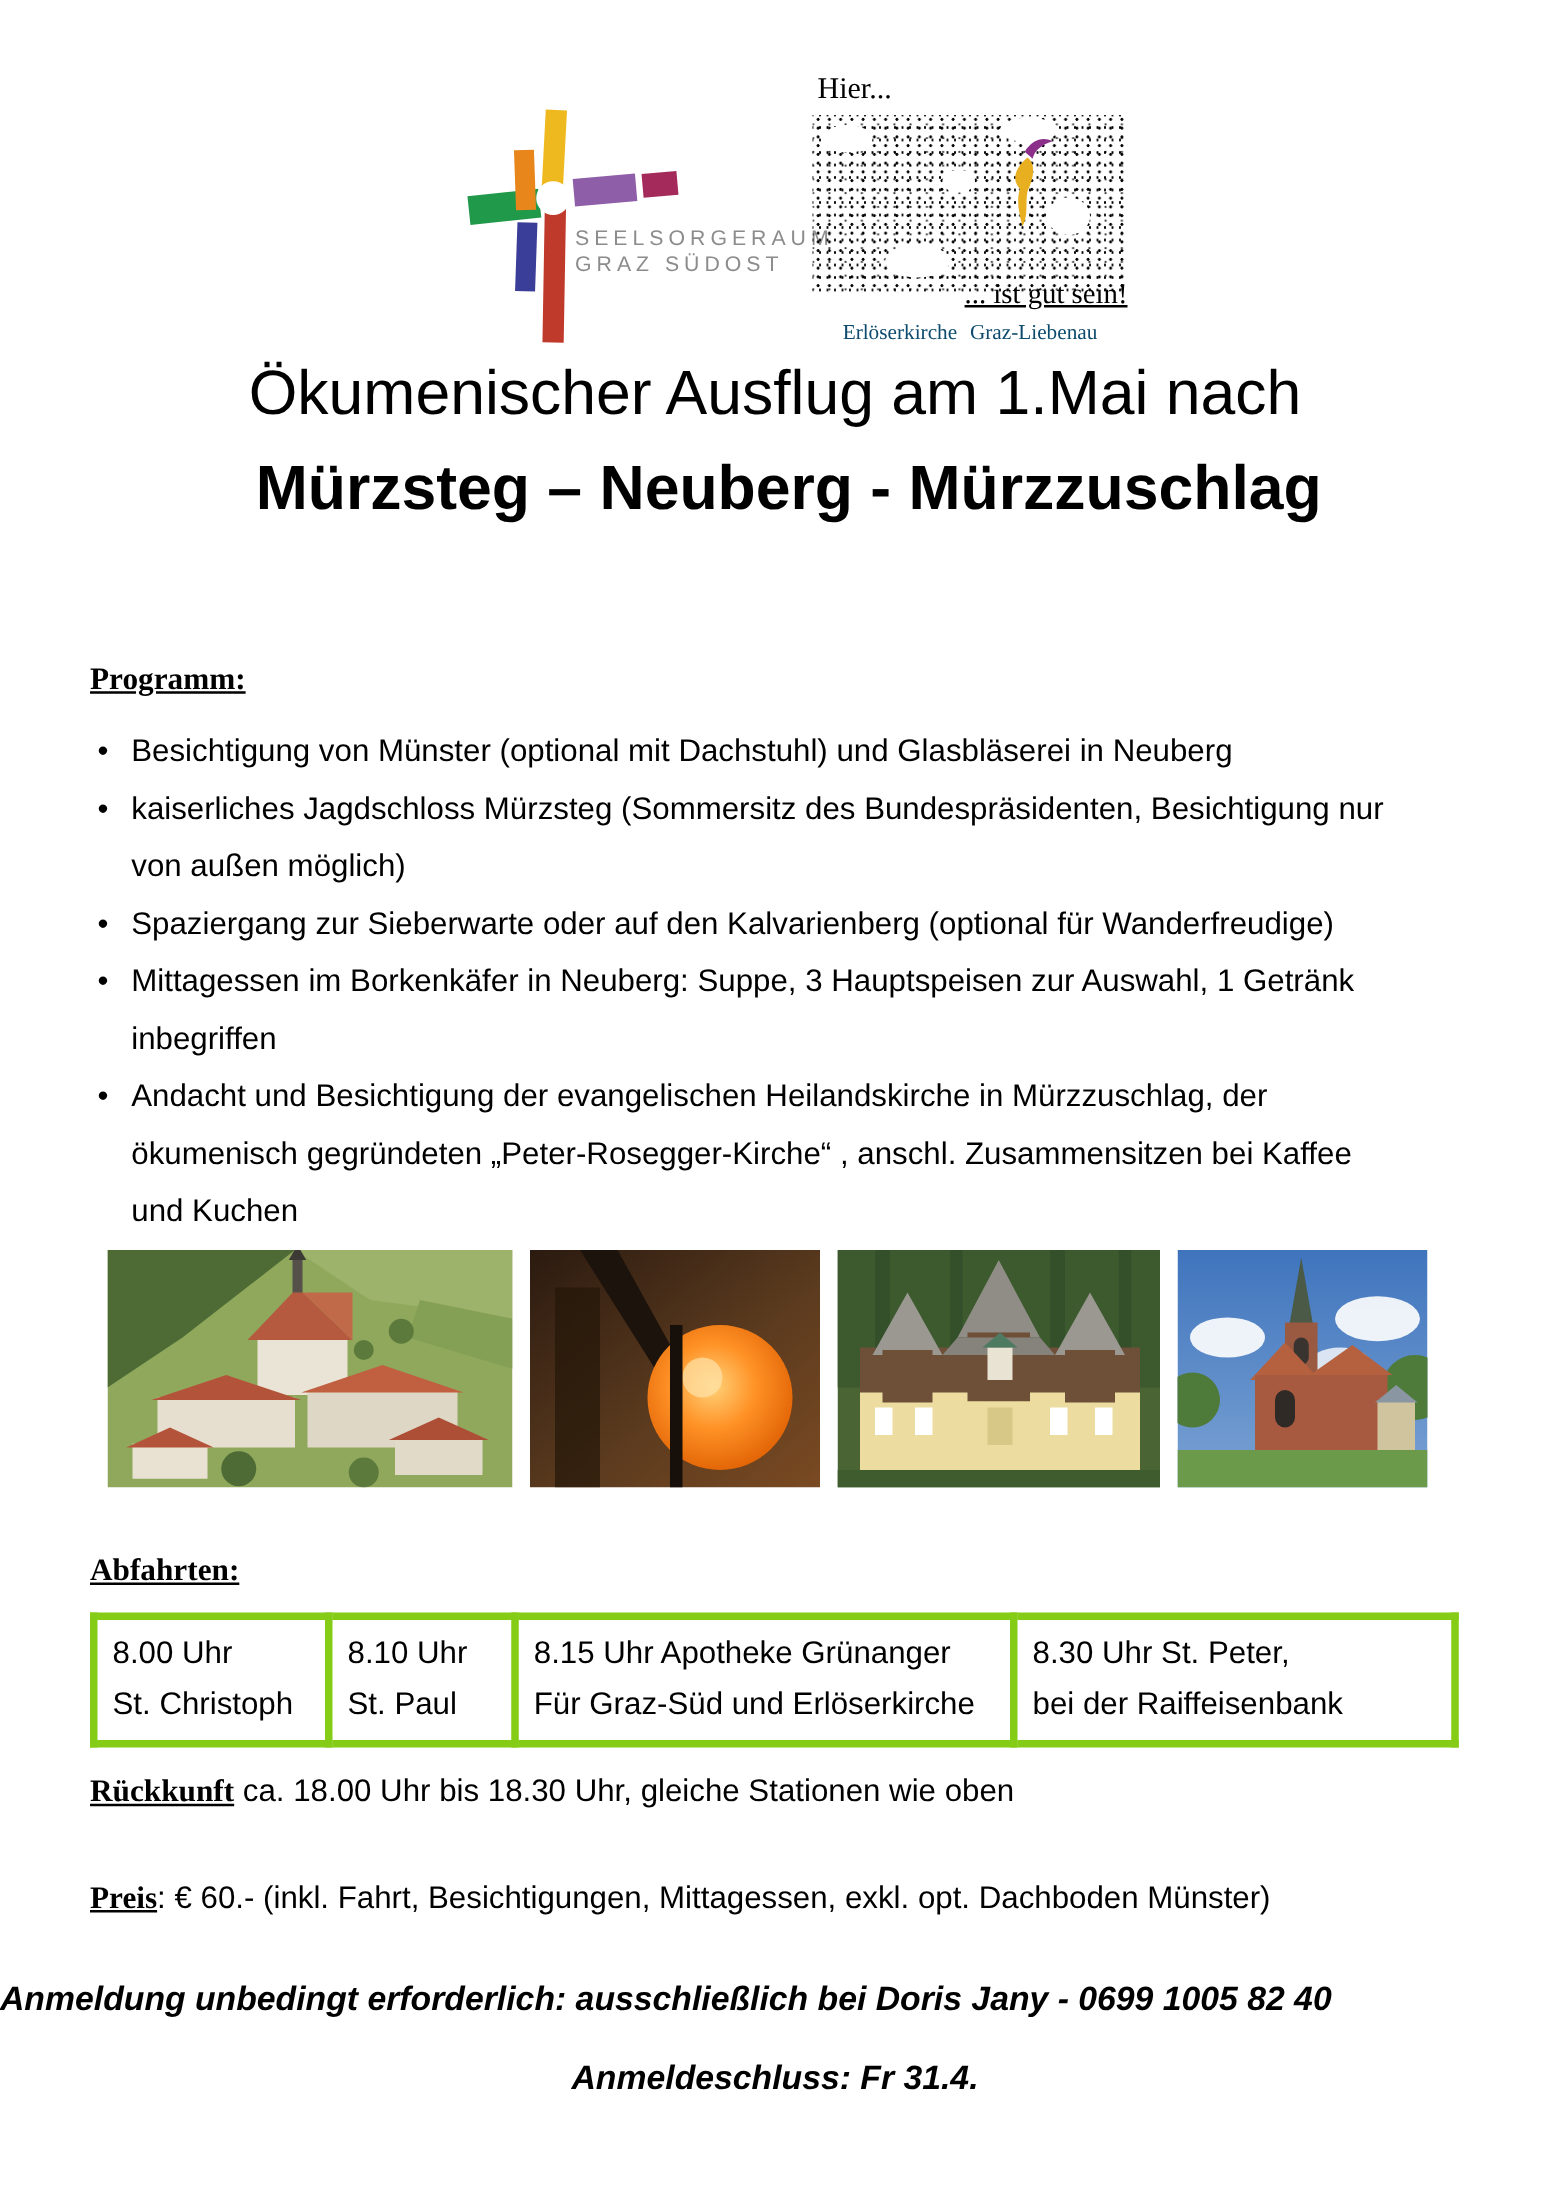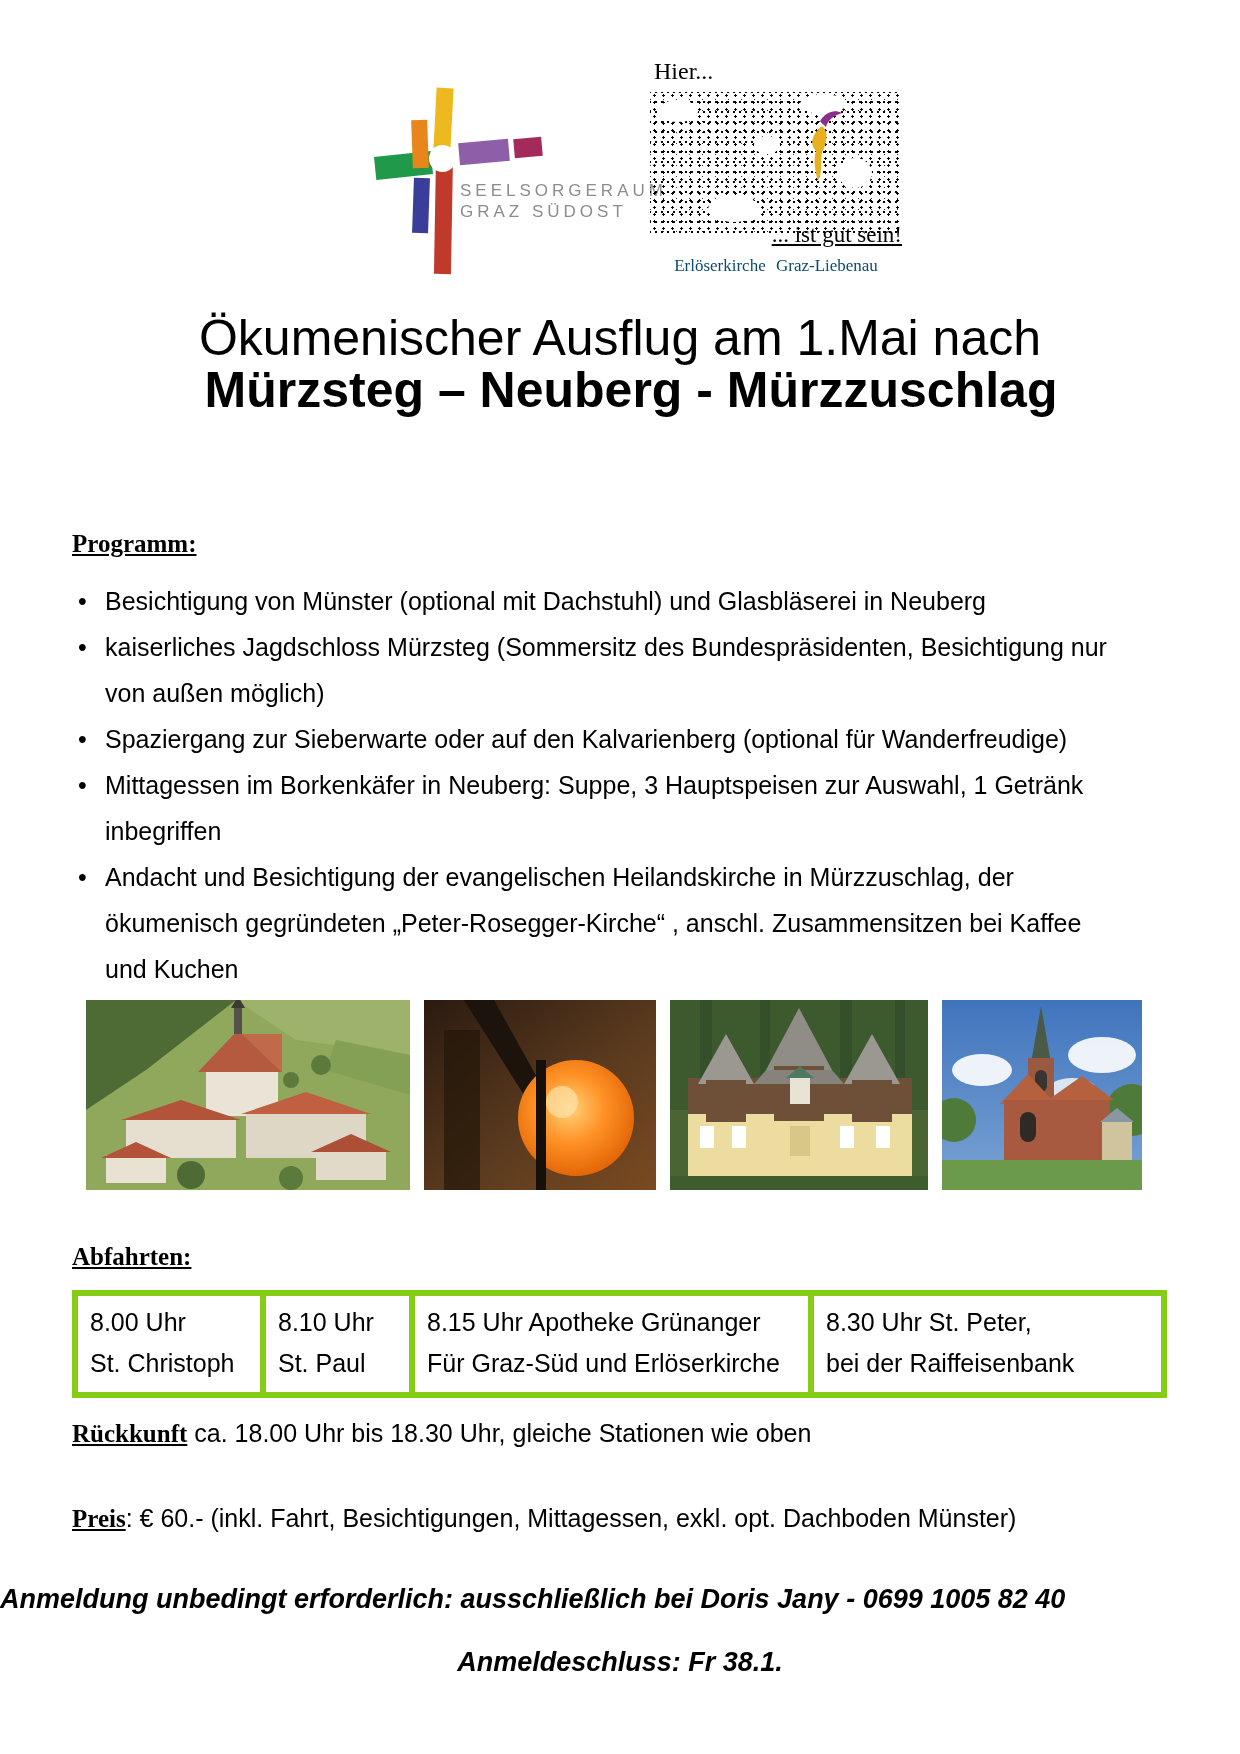"Ökumenischer Ausflug am 1.Mai nach" .title1 { margin-top: 24px -> none }
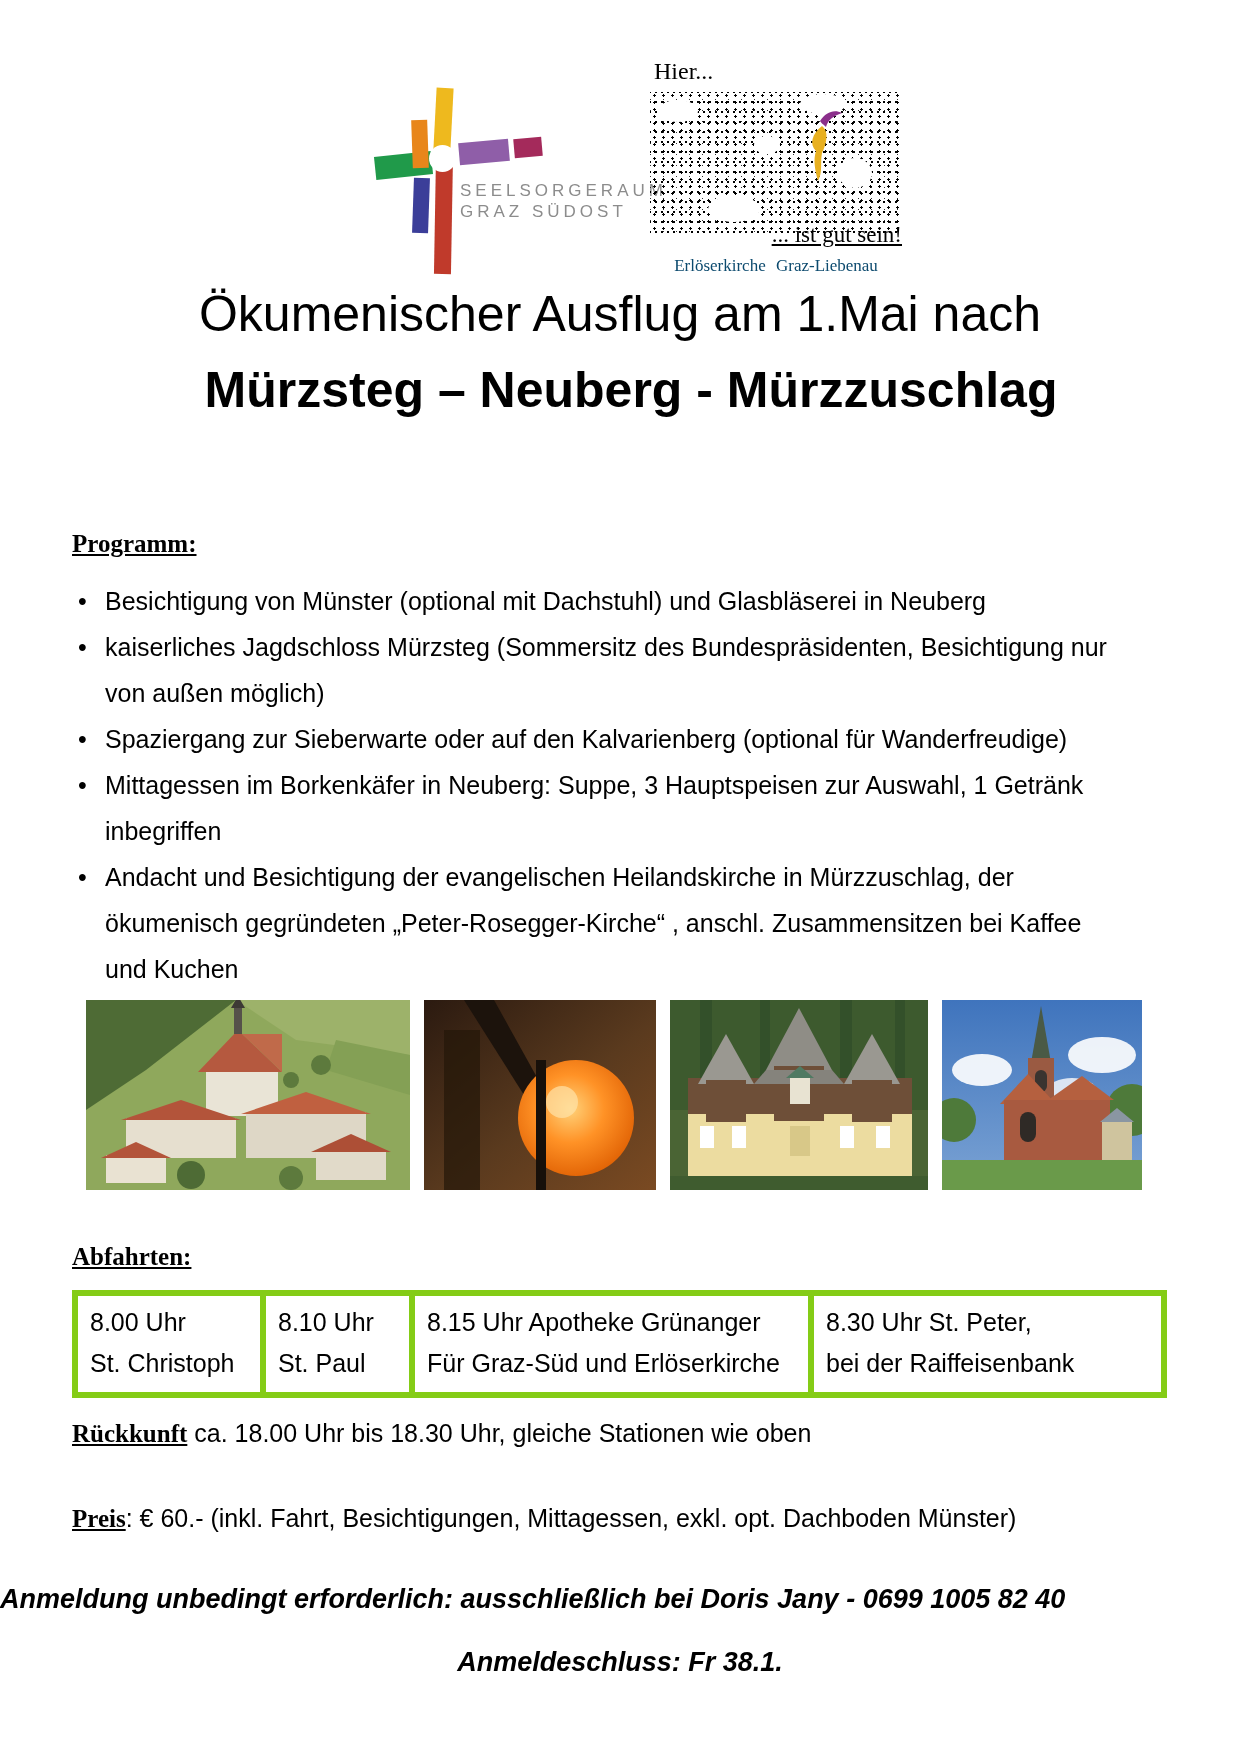"Anmeldeschluss: Fr 38.1." div.line-schluss { text: 38.1 -> 31.4 }
